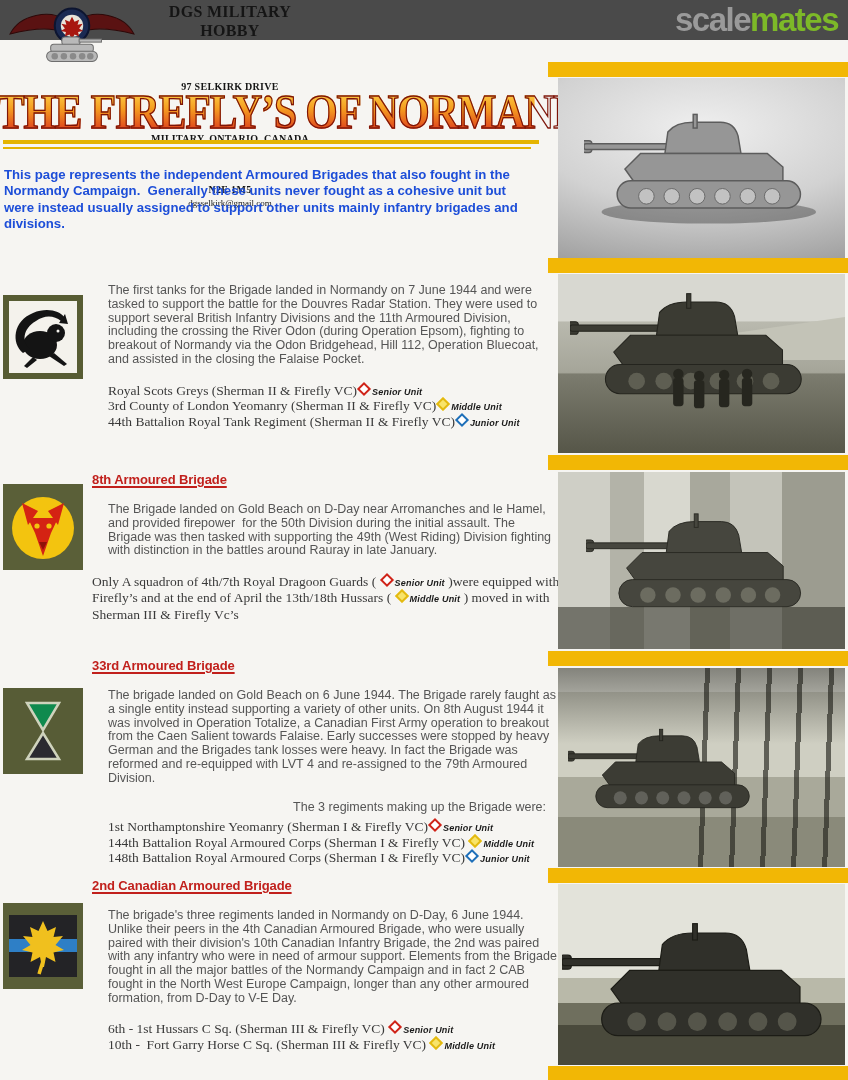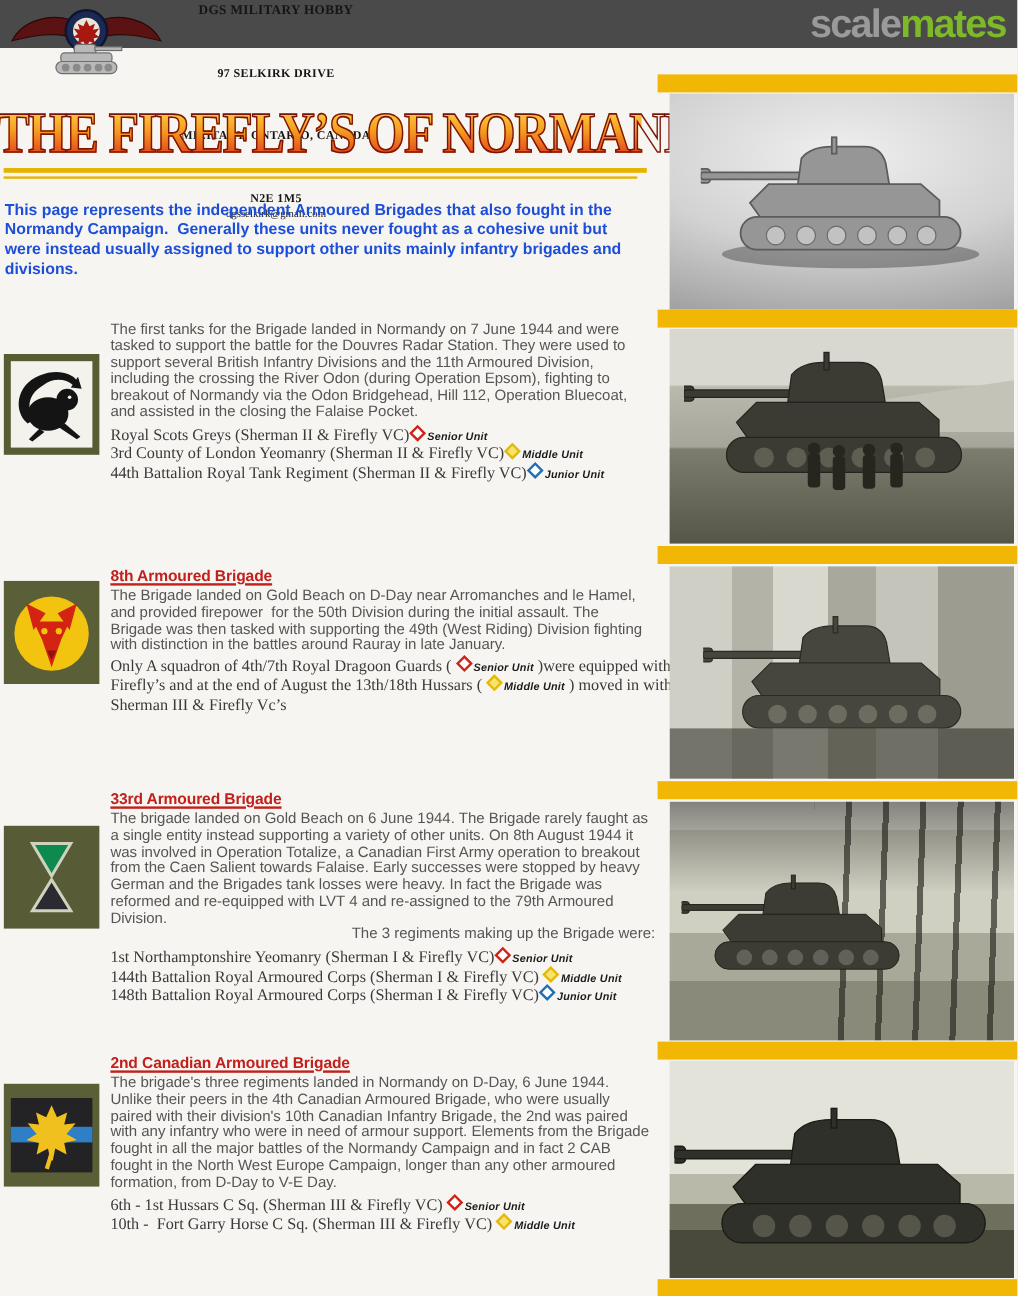"DGS MILITARY HOBBY" .addr .a1 { font-size: 11px -> 16px }
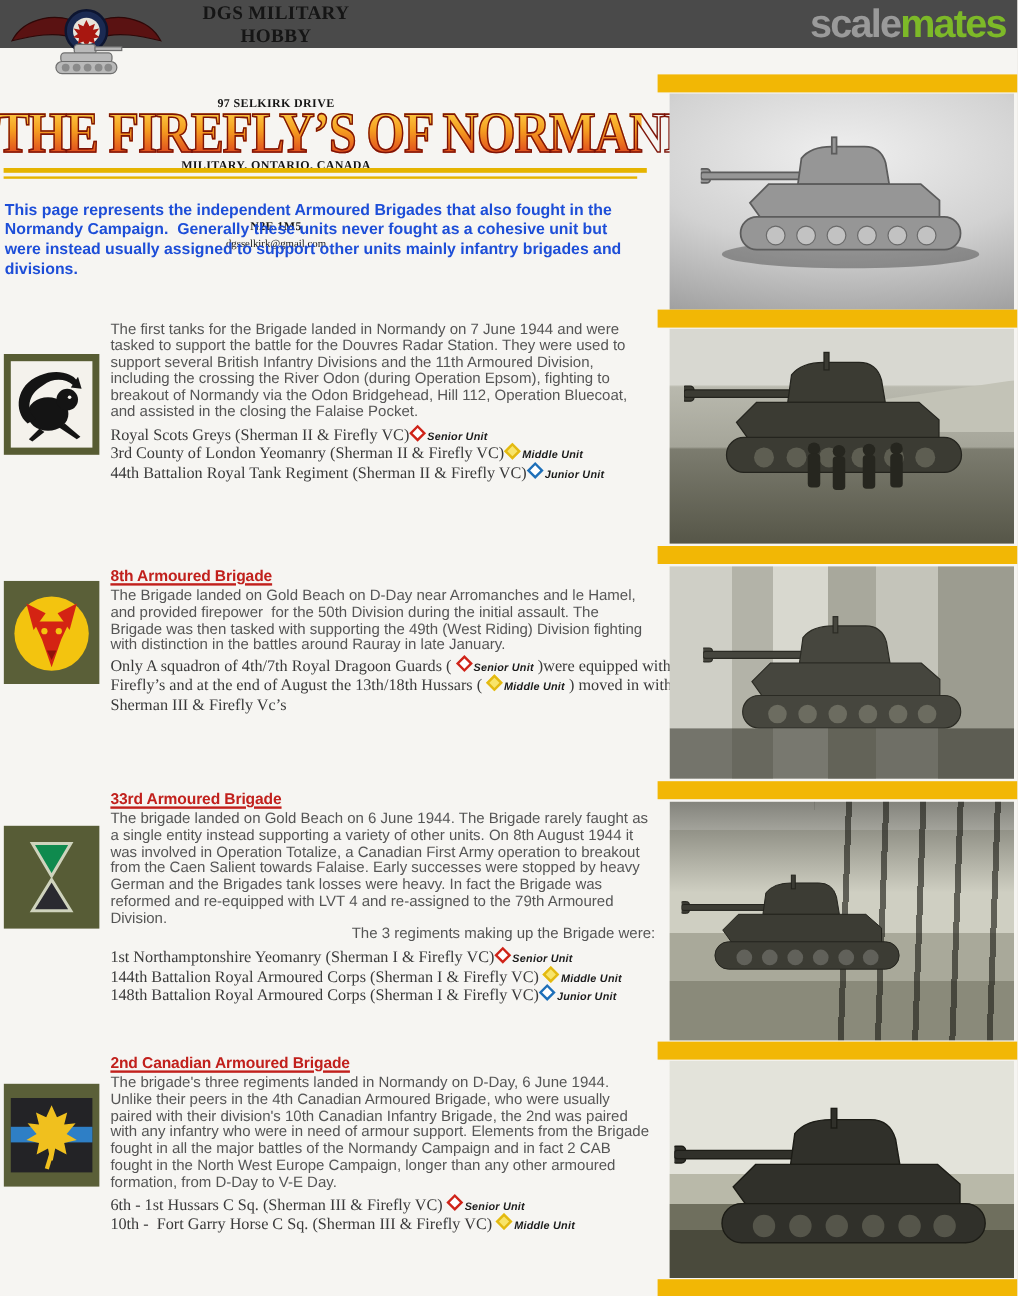"The first tanks for the" .body { margin: 0 -> 16px }
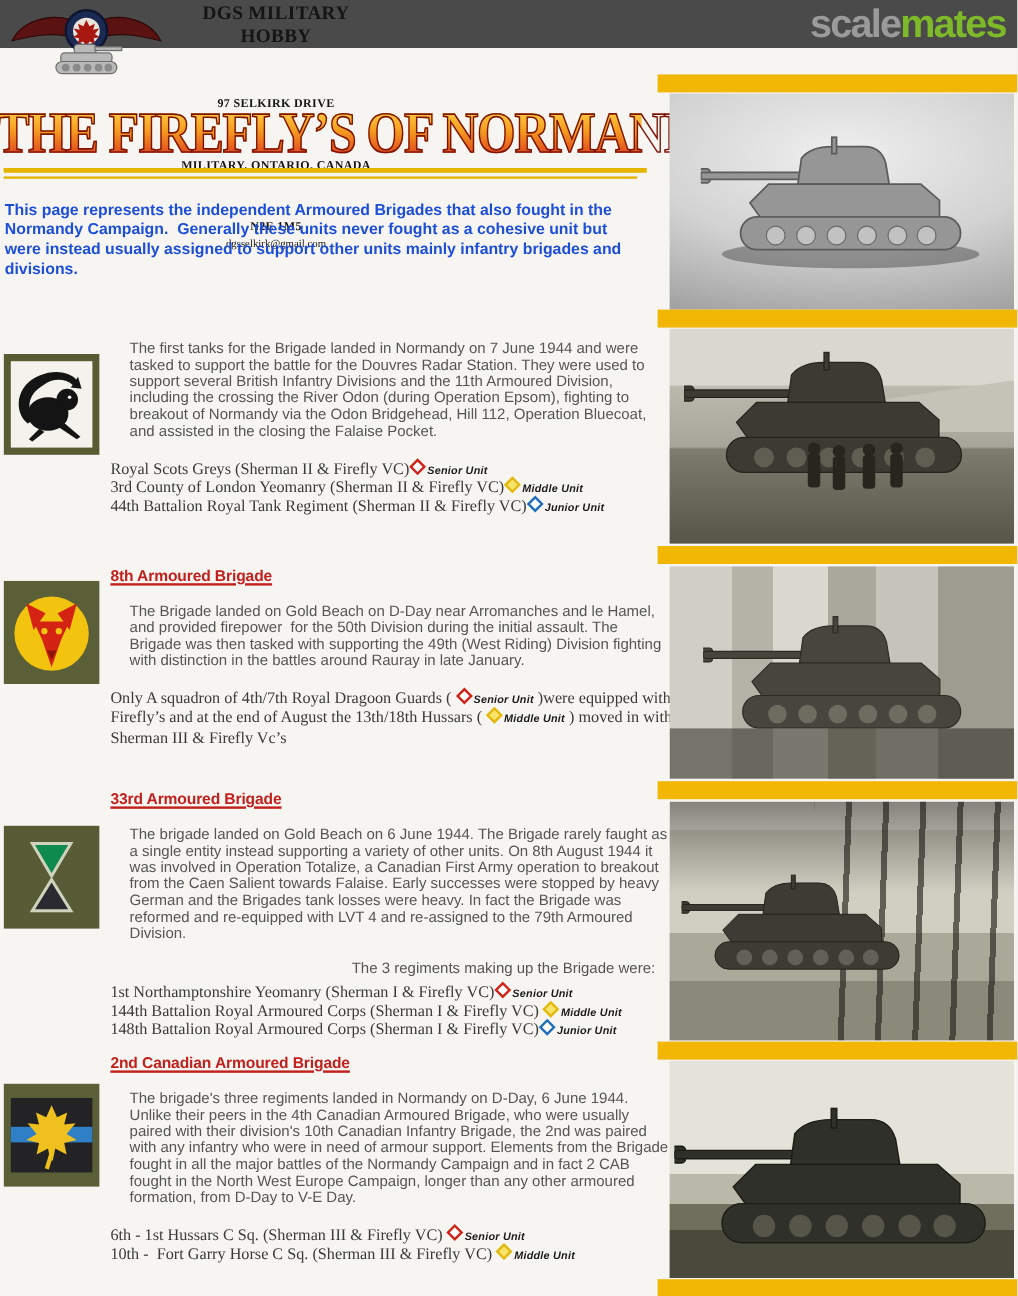"Royal Scots Greys (Sherman II" .rname { margin-left: none -> 16px }
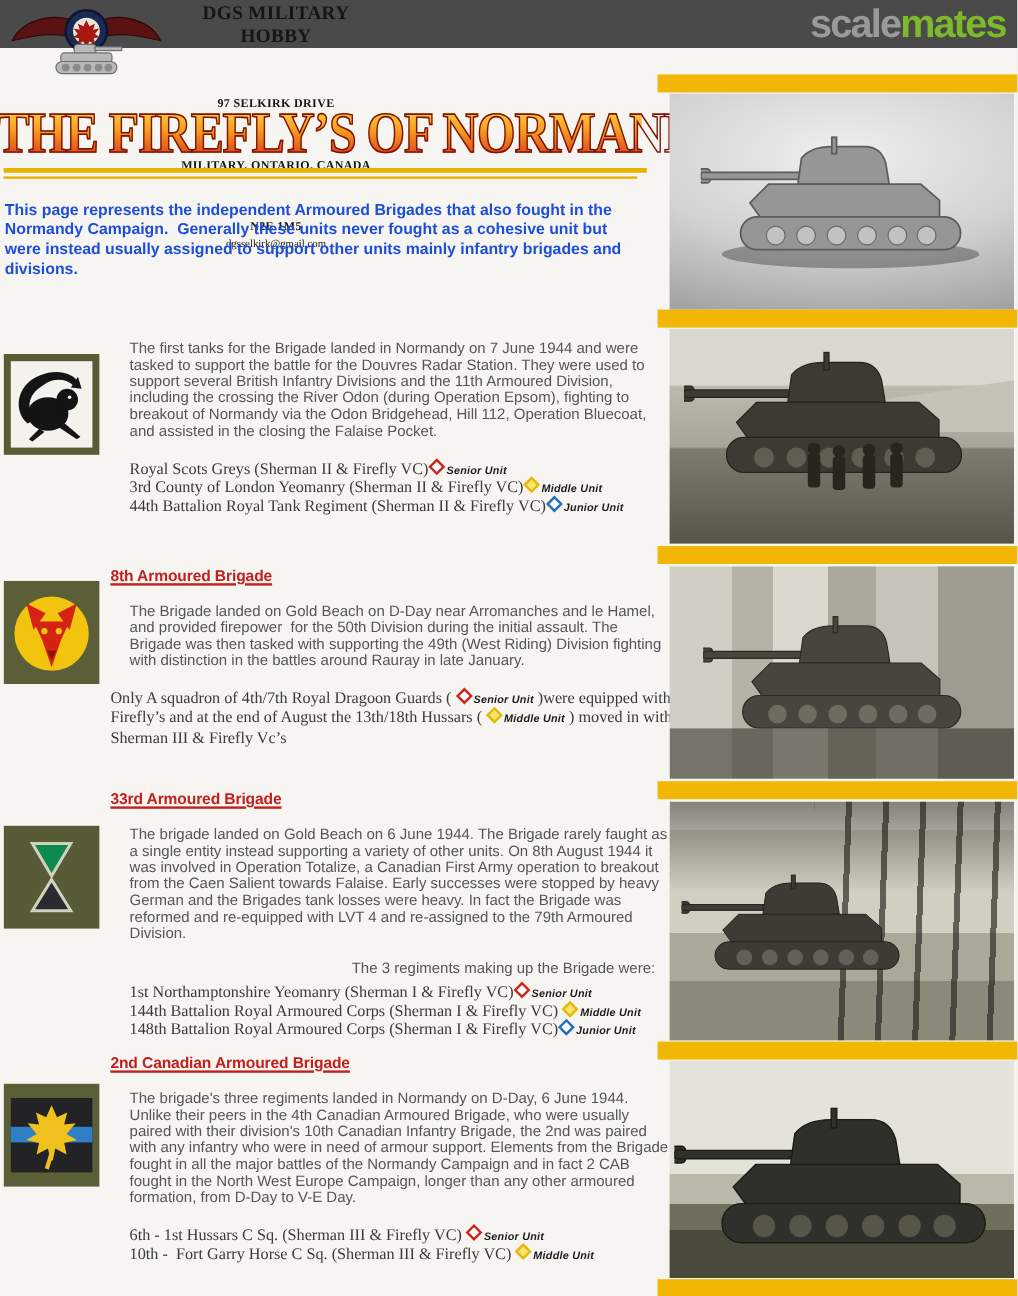")were equipped with Firefly’s and" span { text: August -> April }
